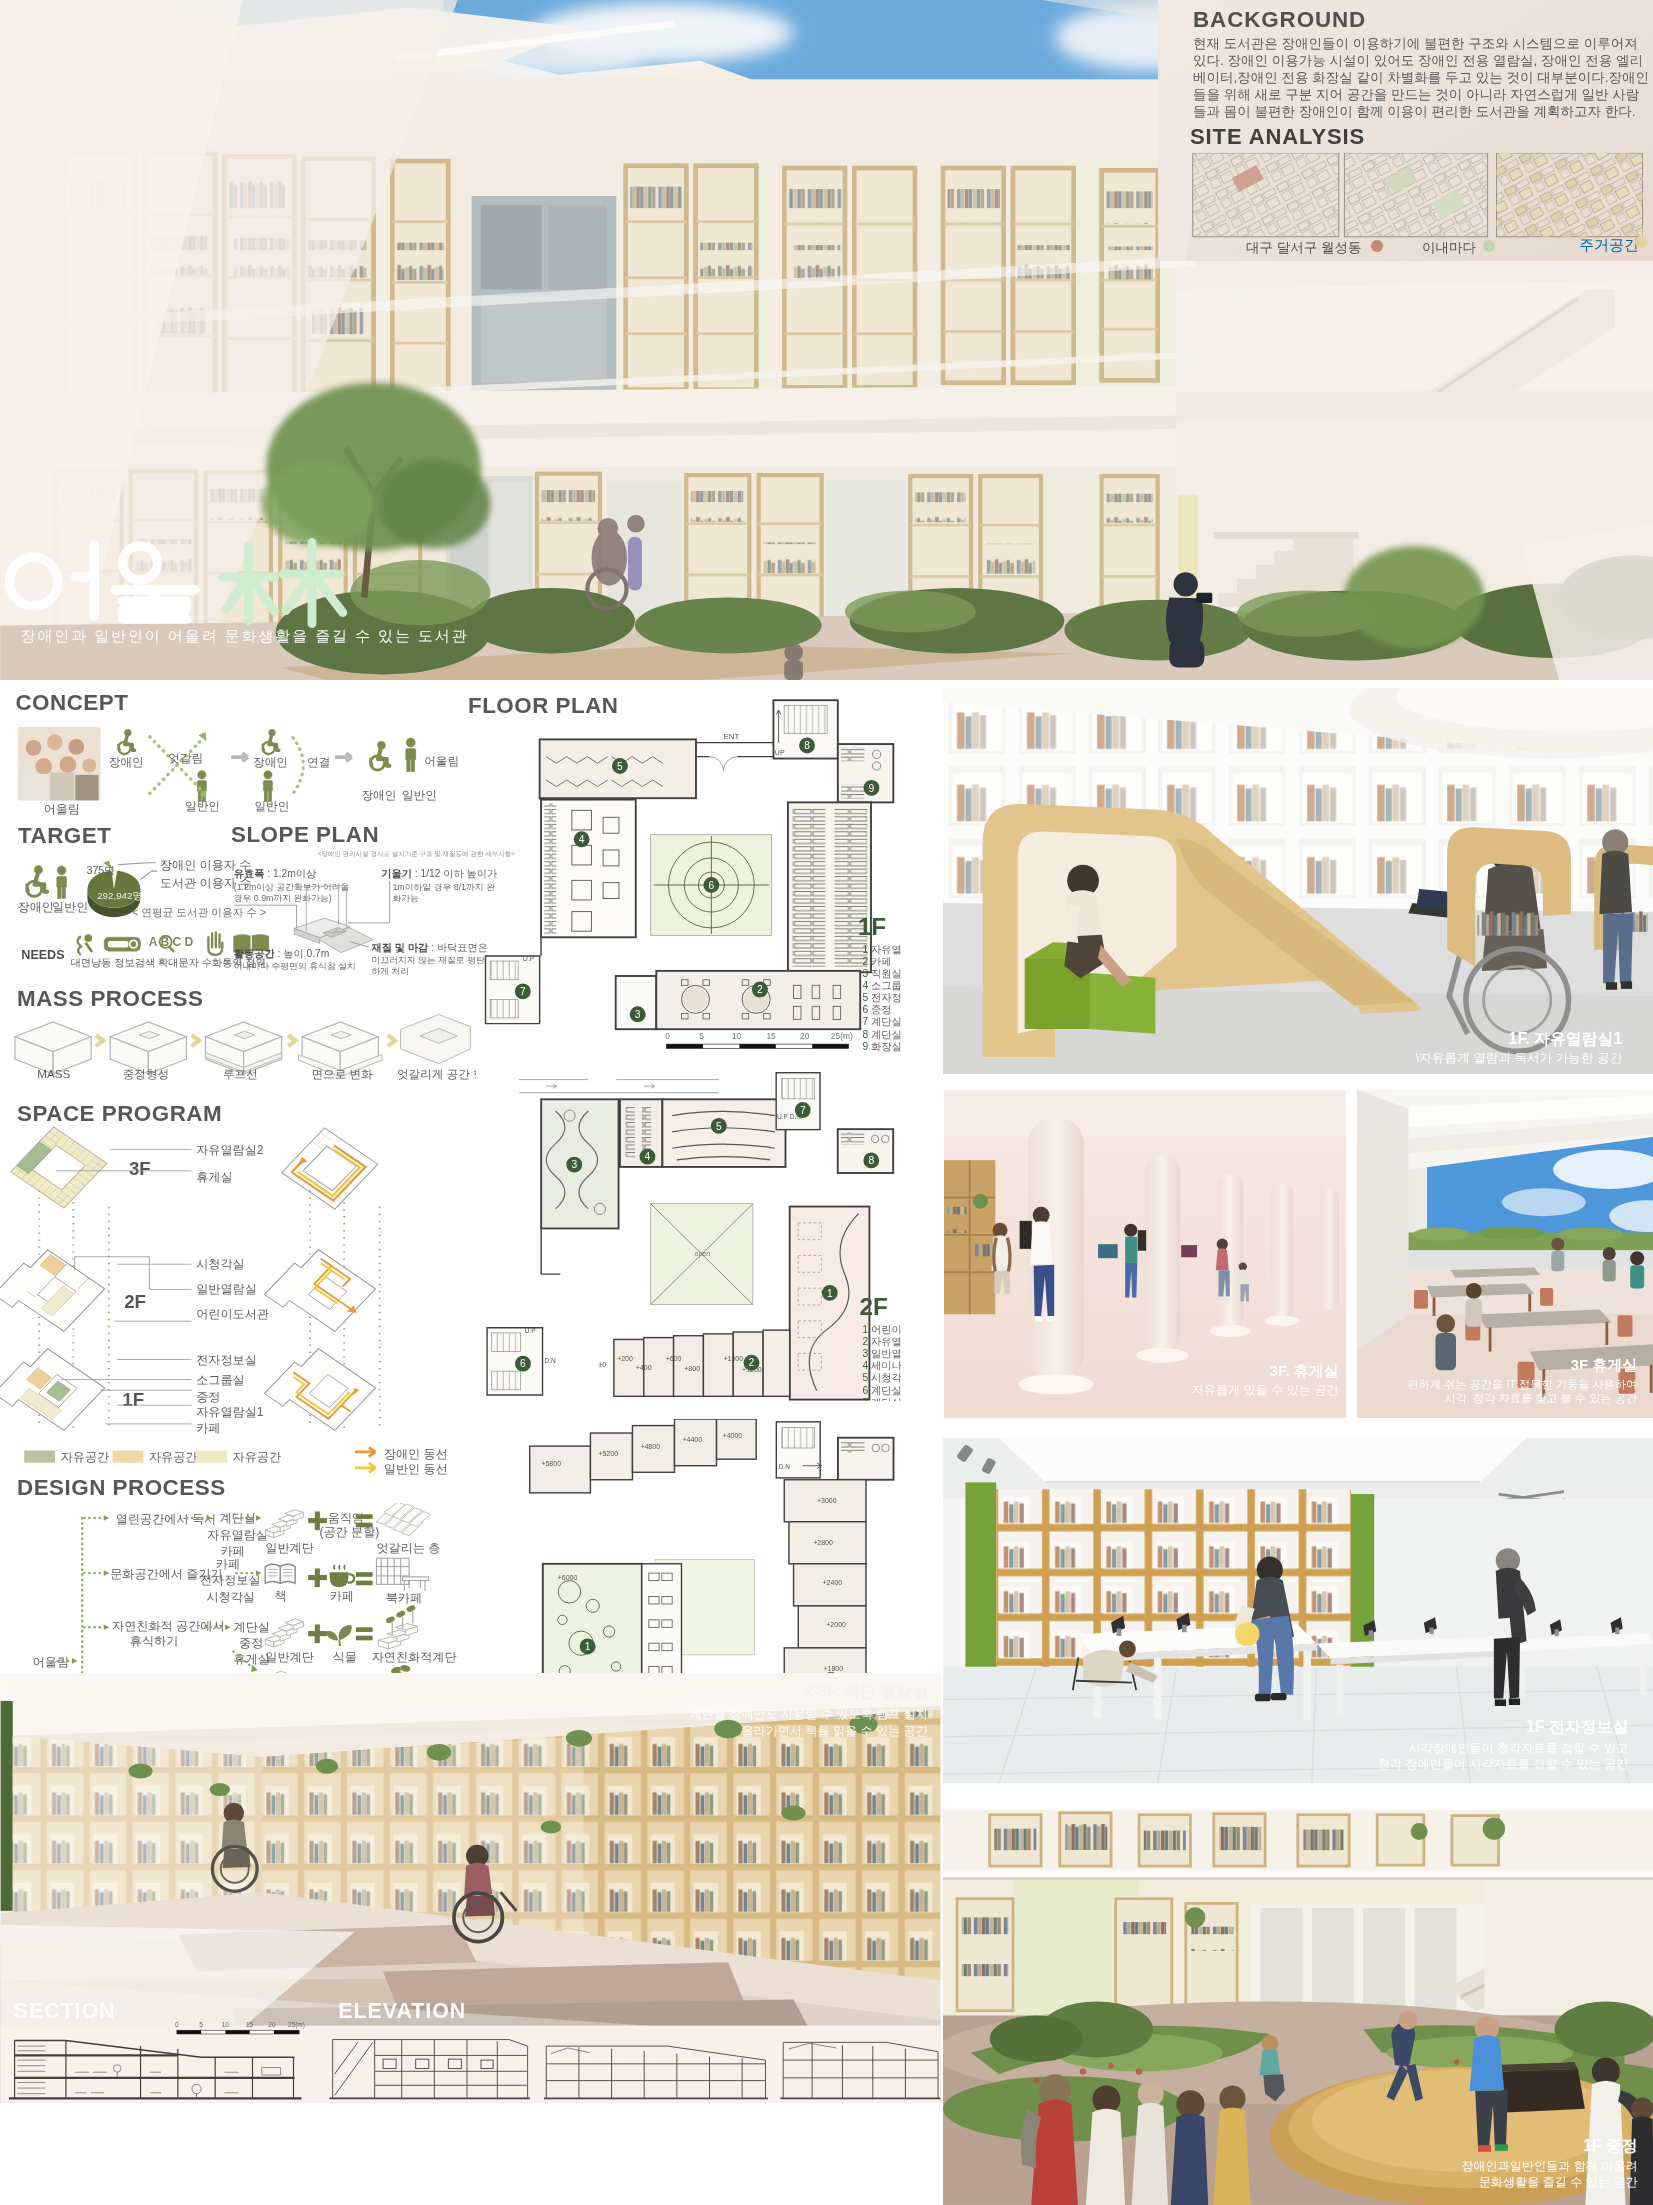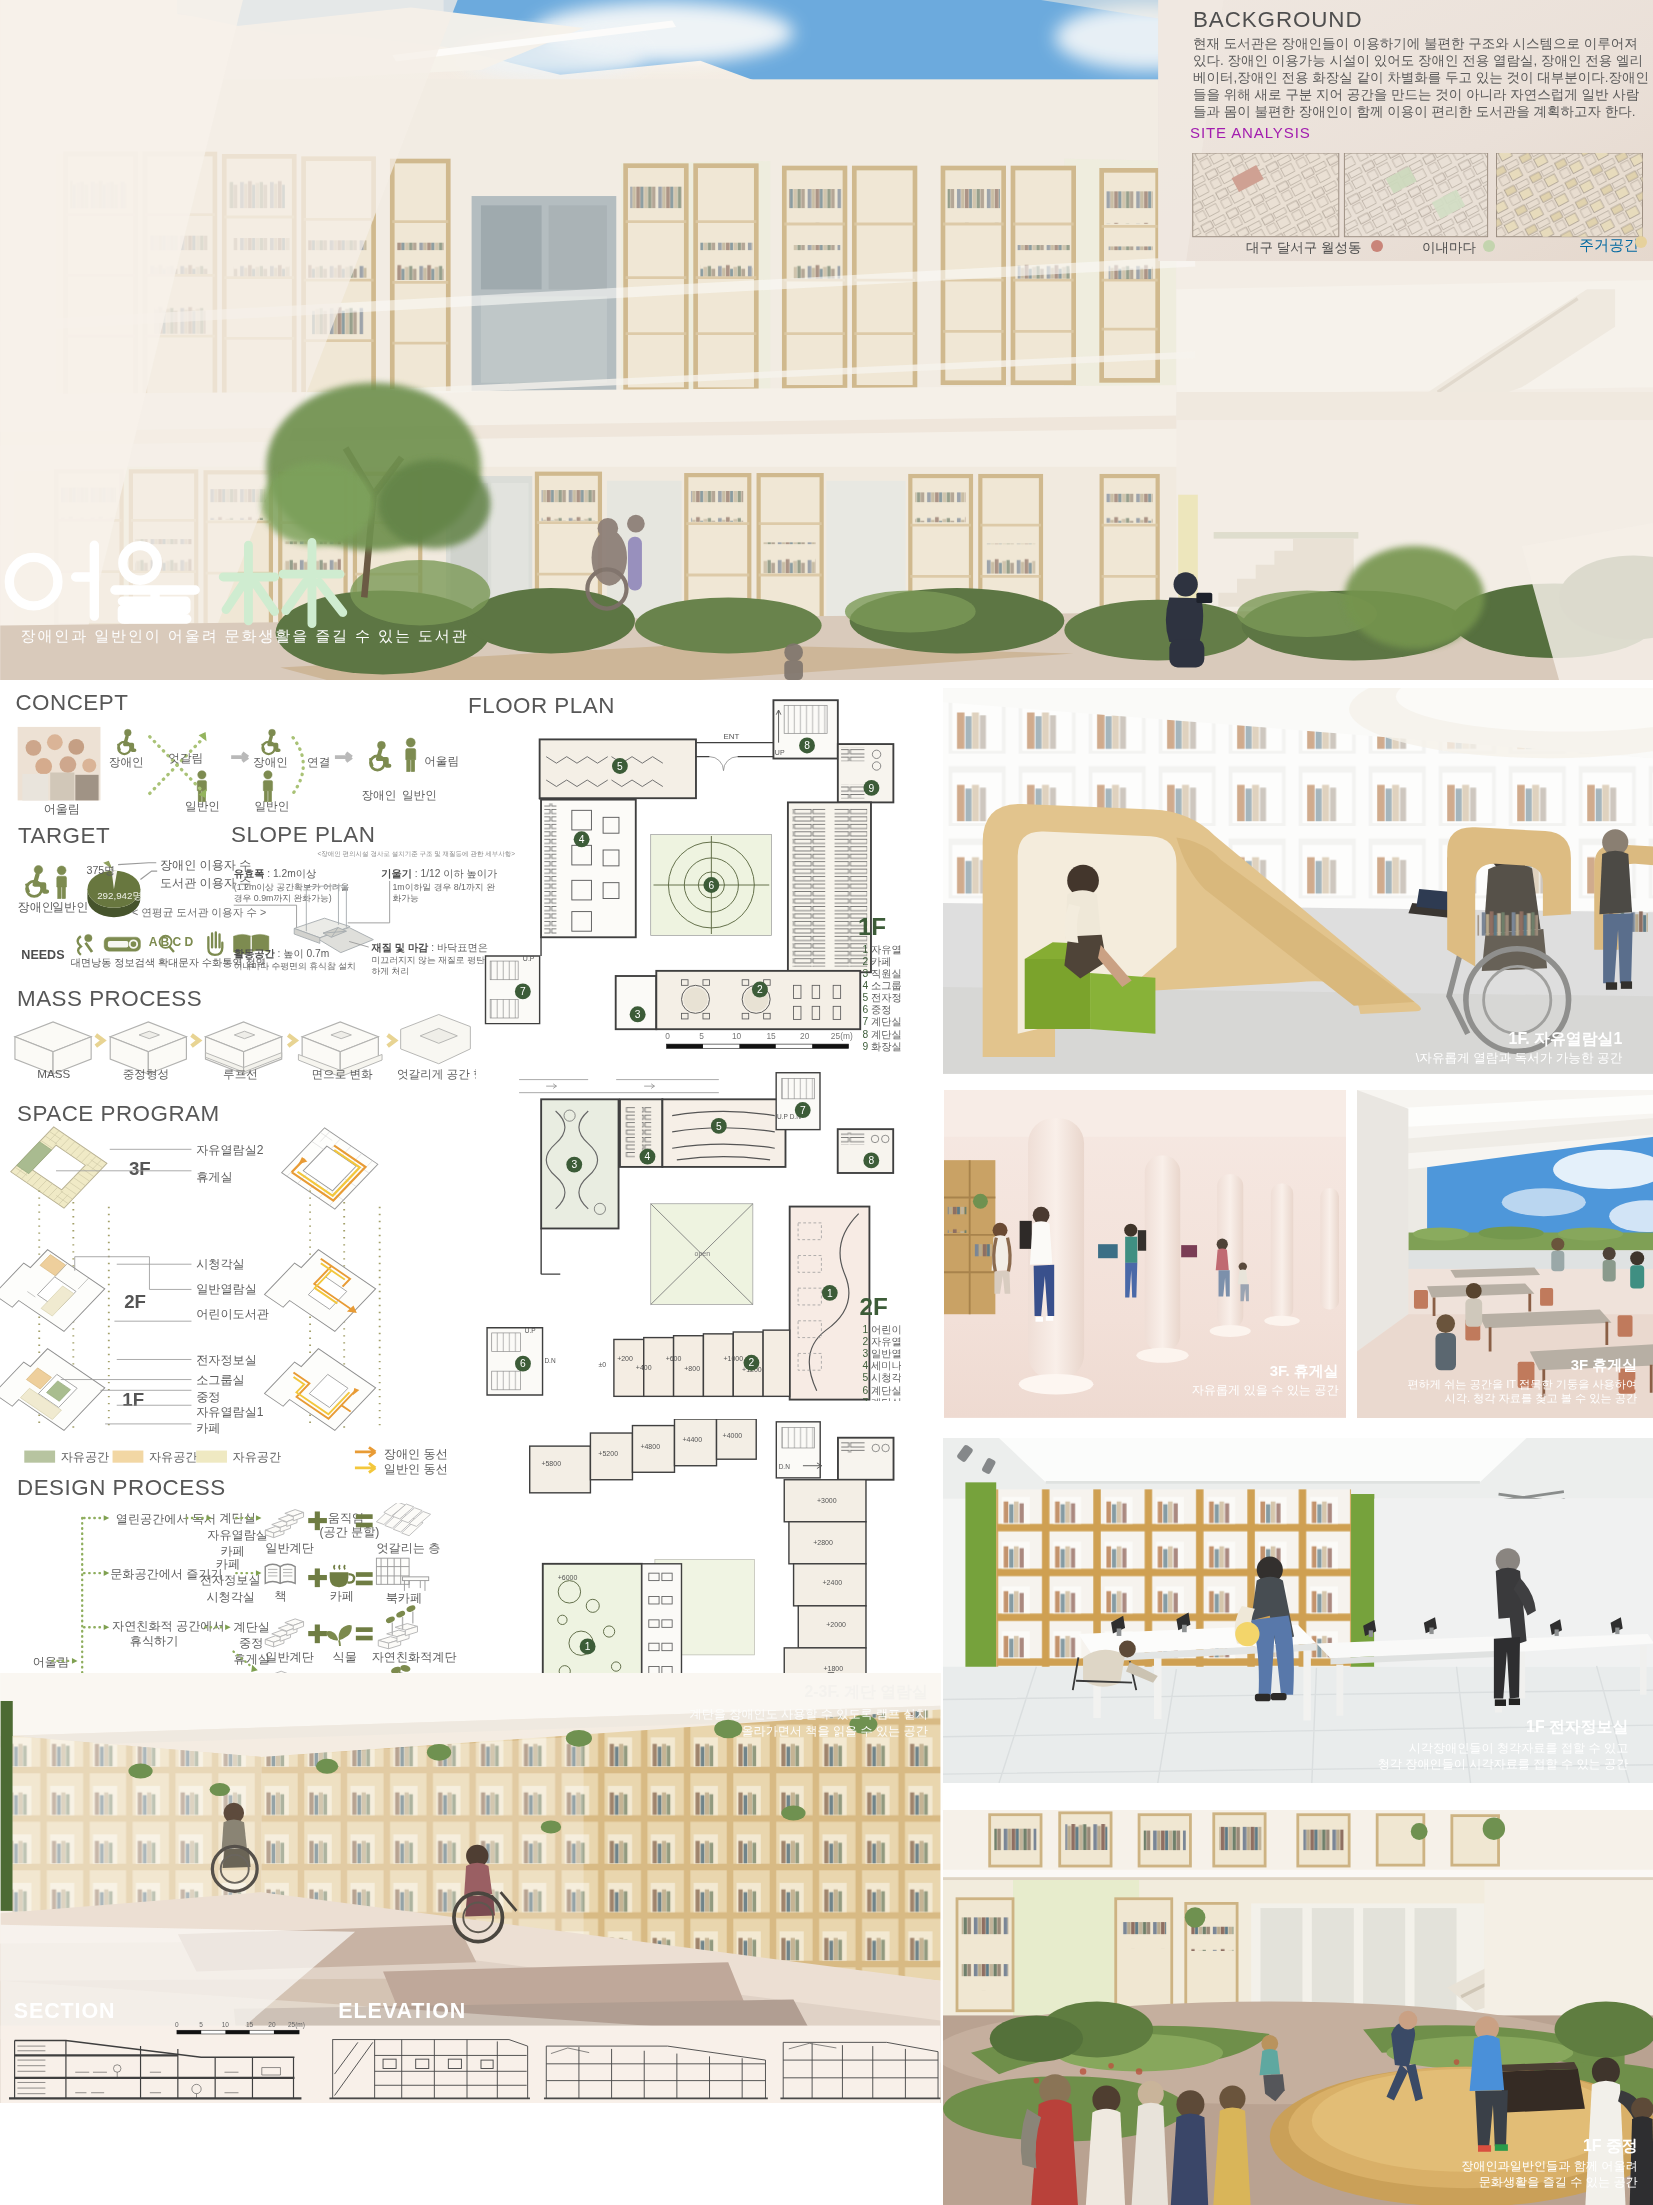"BACKGROUND" .hd { font-weight: normal -> bold }
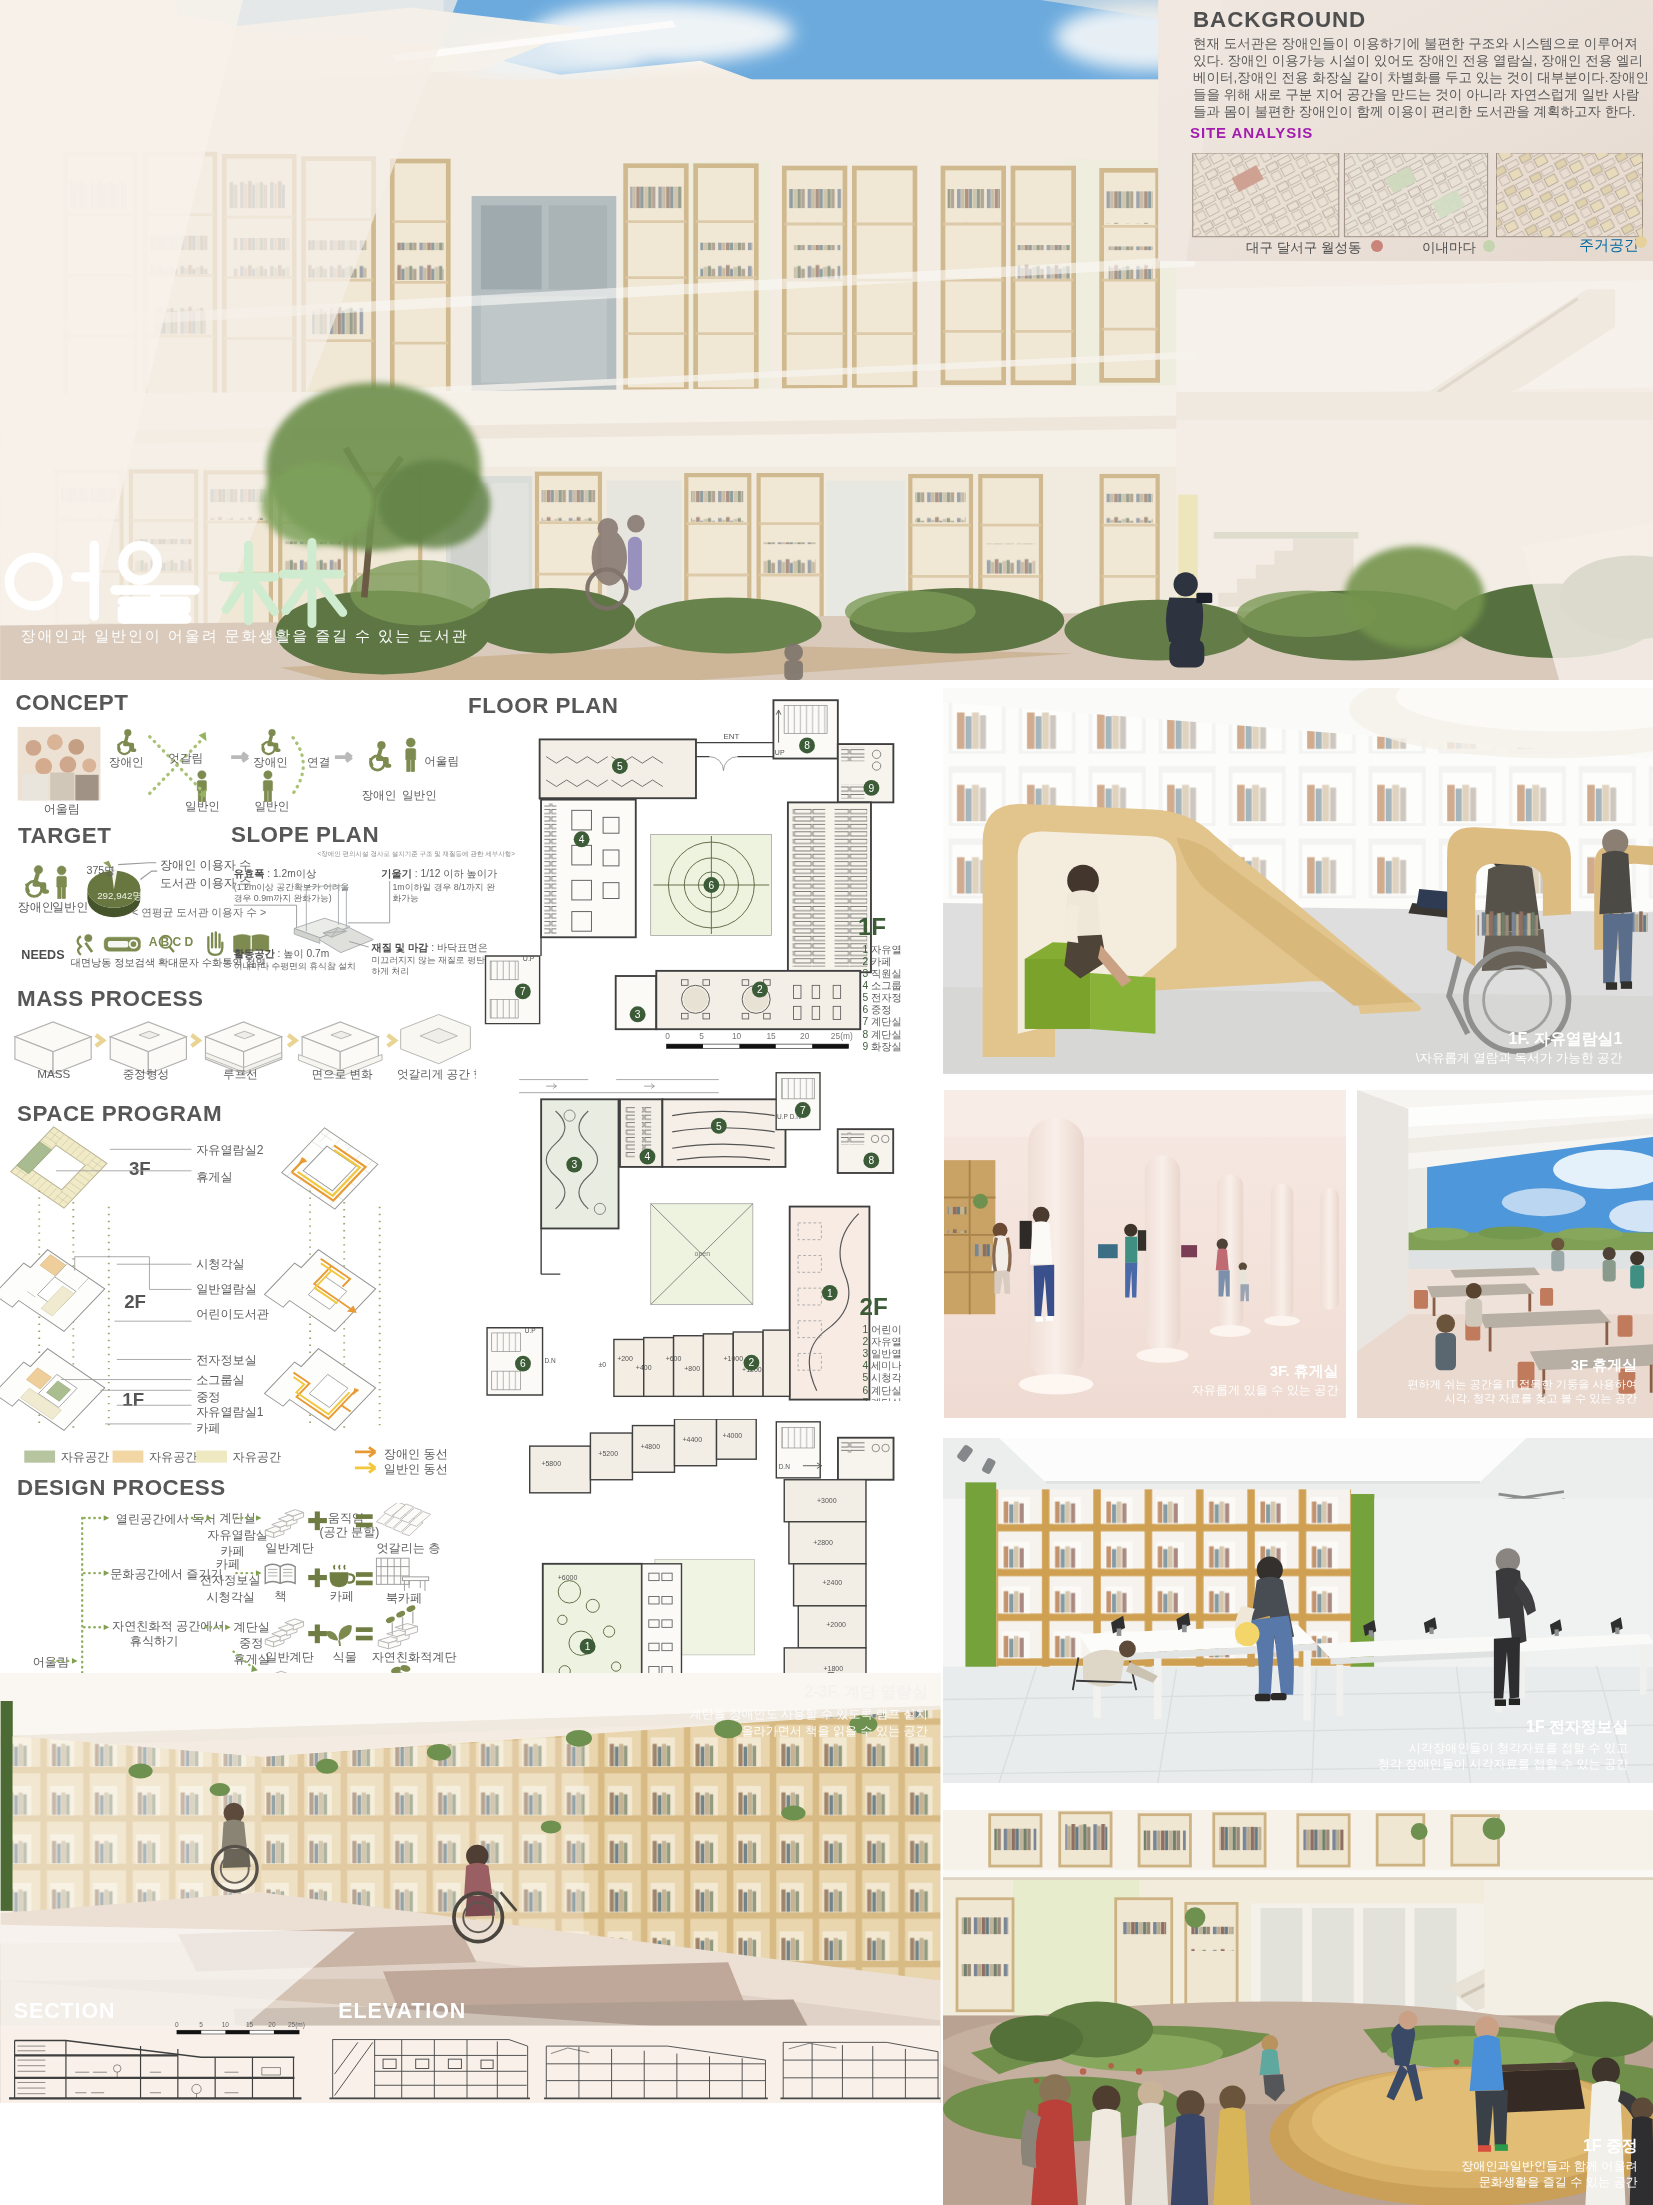"SITE ANALYSIS" div.abs { color: #a21caf -> #404040; font-size: 15px -> 22px }
